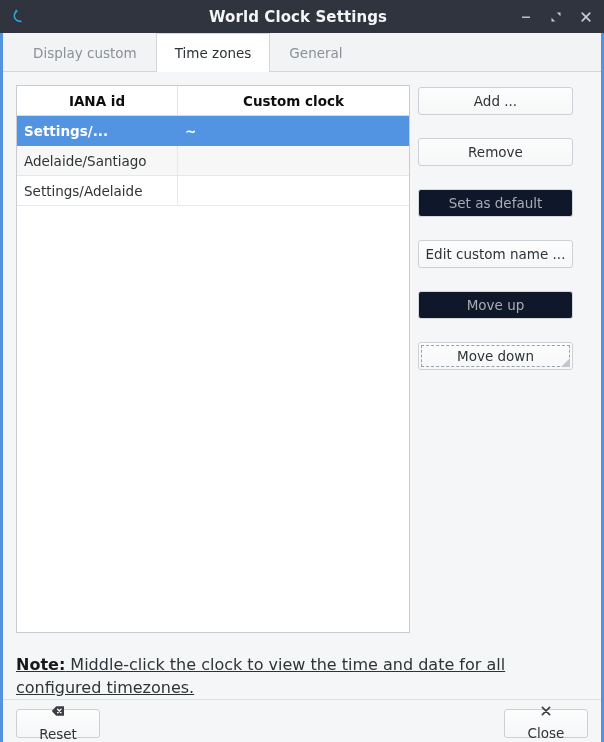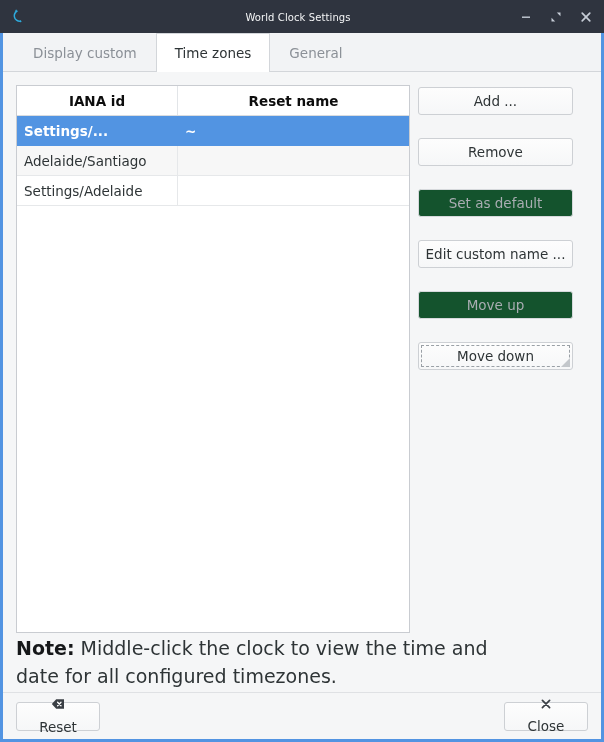"World Clock Settings" .title-text { font-size: 10px -> 15px; font-weight: normal -> bold }
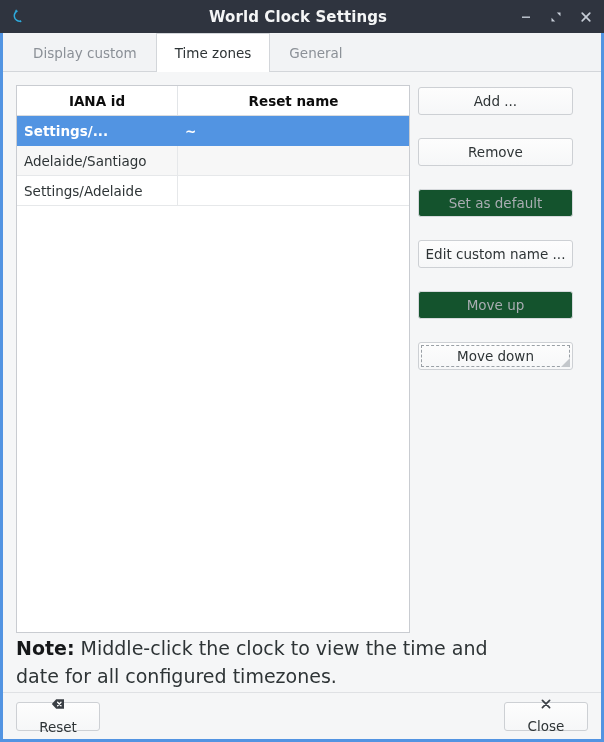"Reset name" th { text: Reset name -> Custom clock }
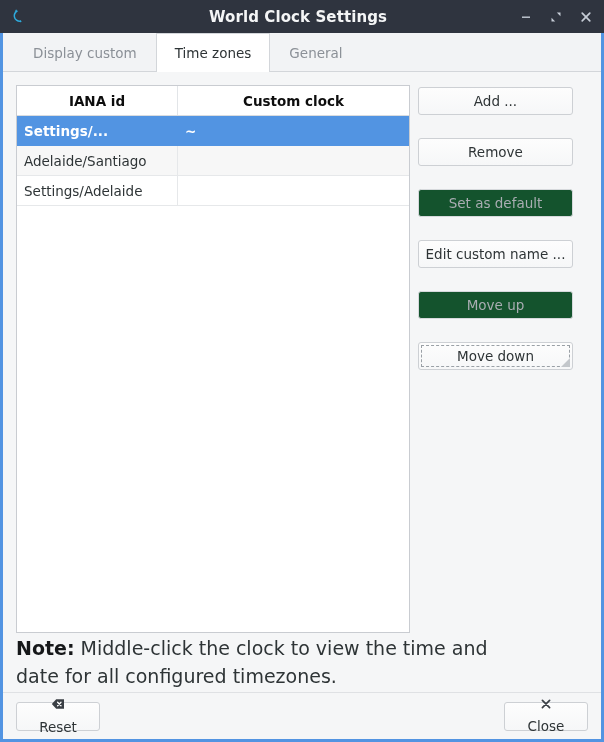"Set as default" .btn.disabled { background: #14532d -> #0f172a }
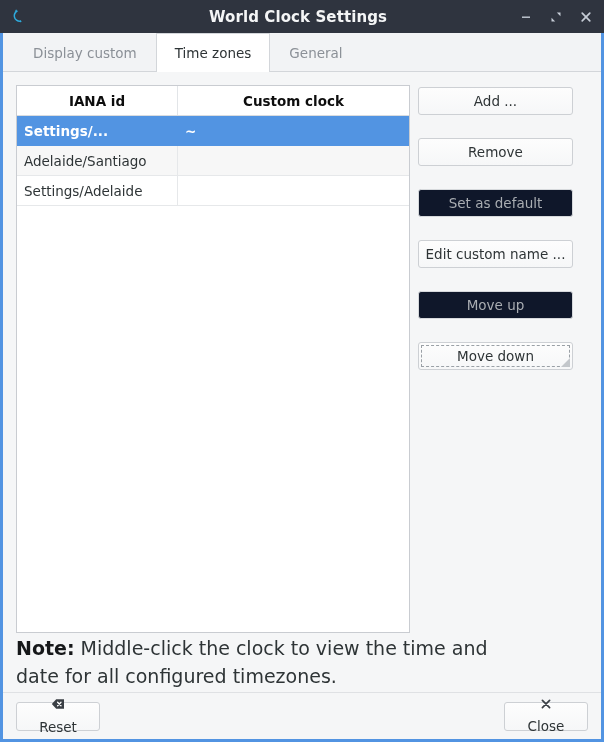"Note: Middle-click the clock to" .note { font-size: 19px -> 16px; margin-top: 2px -> 20px; text-decoration: none -> underline }
